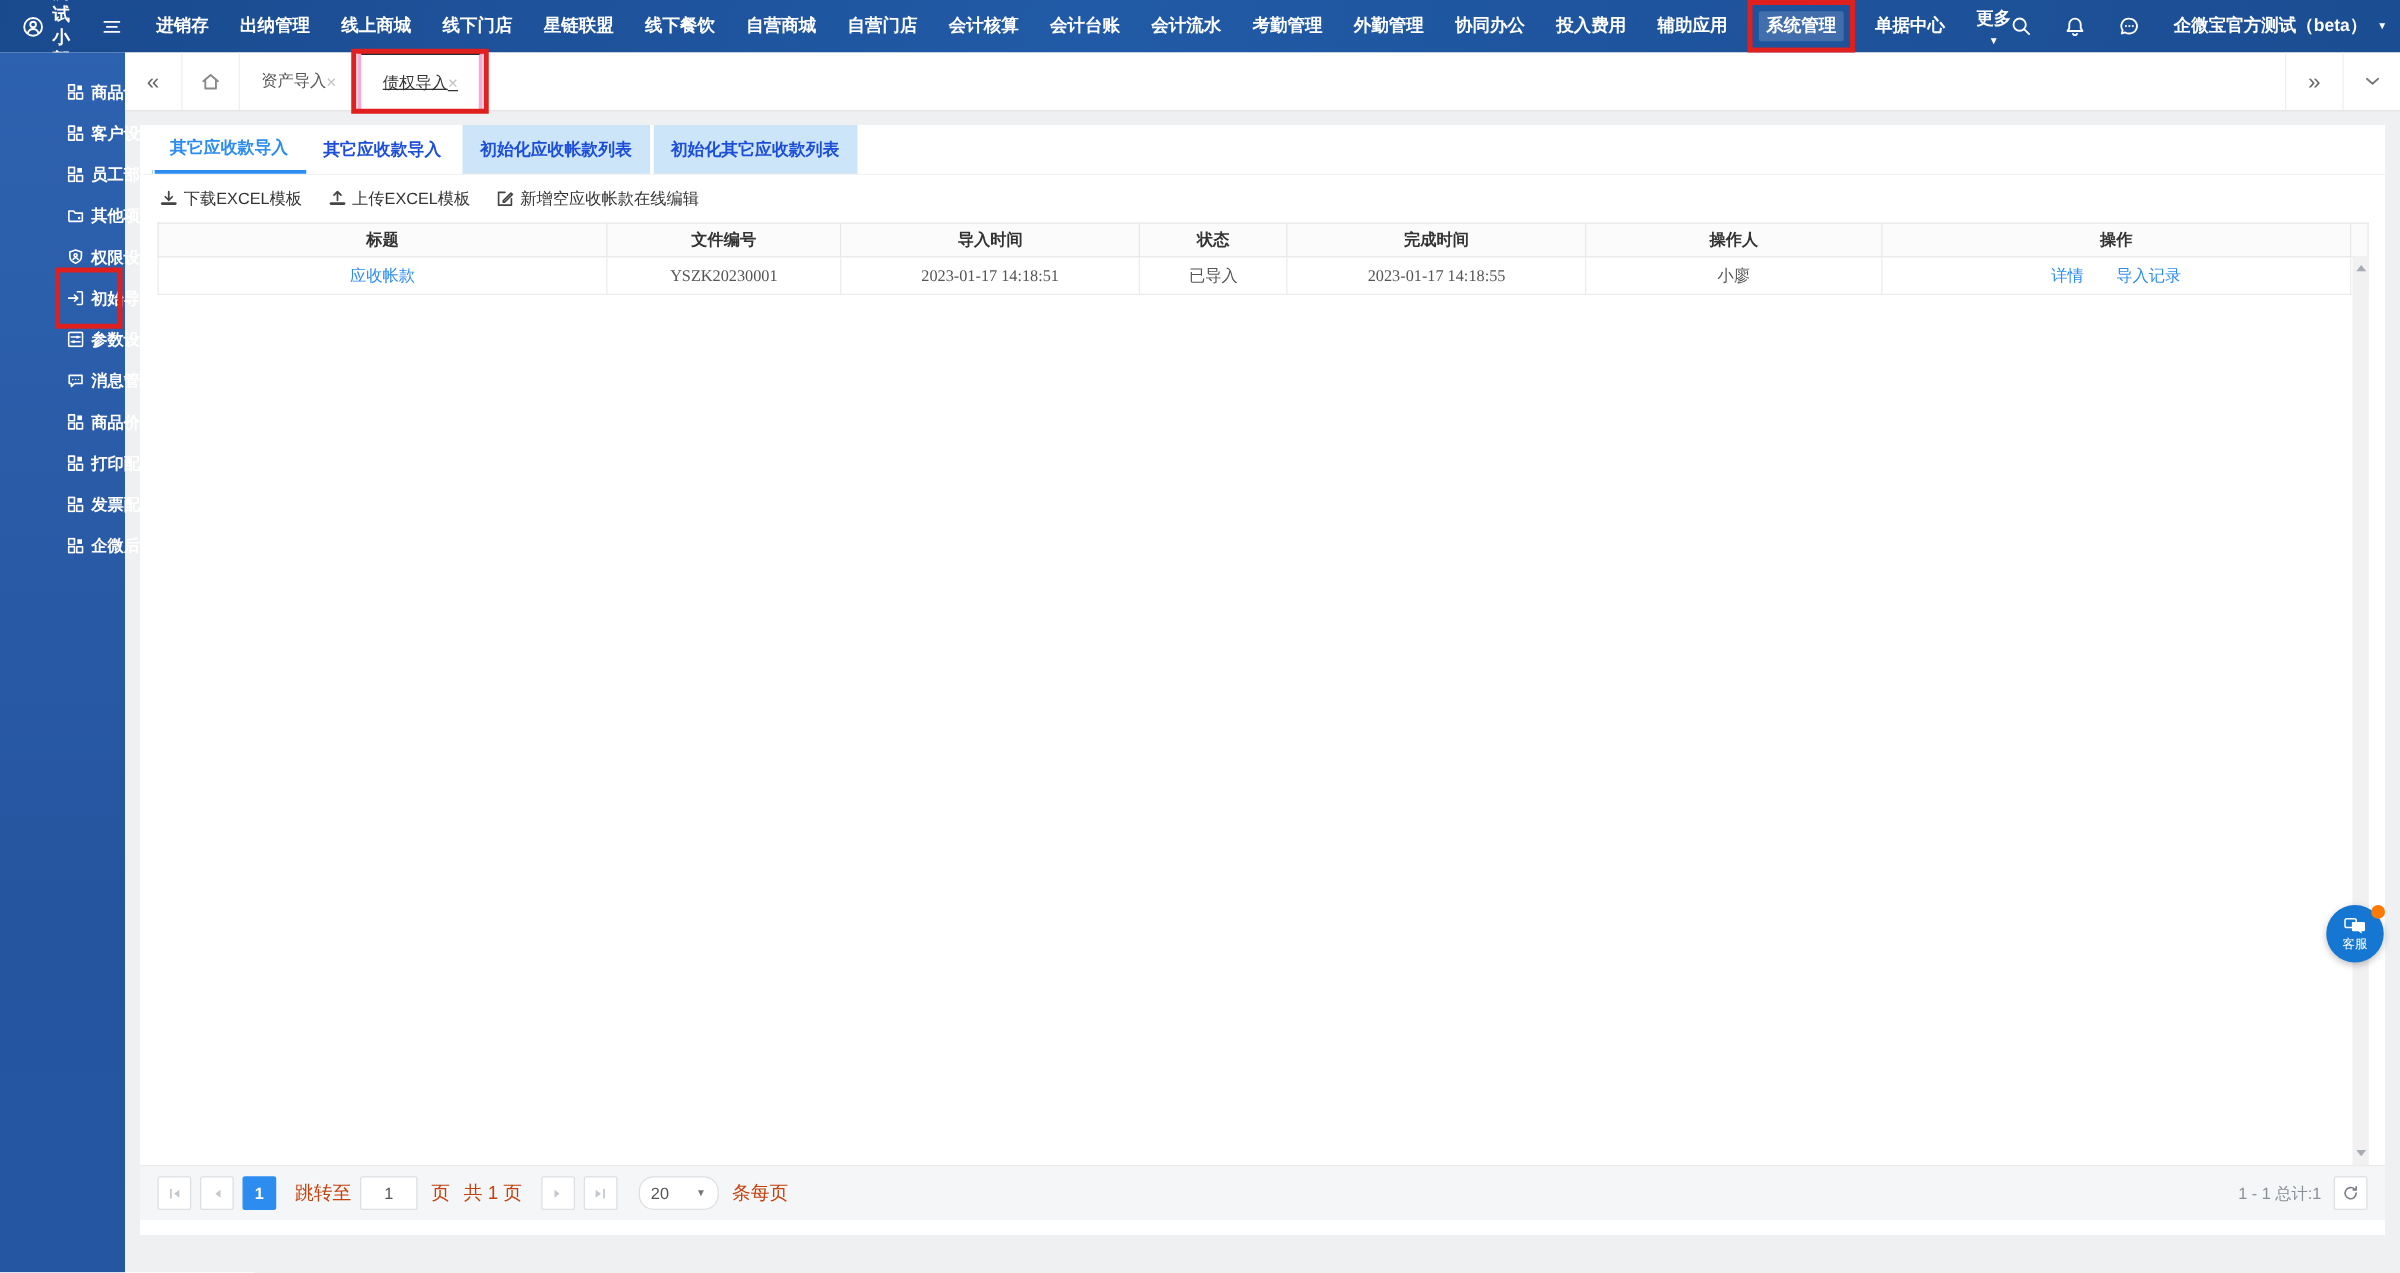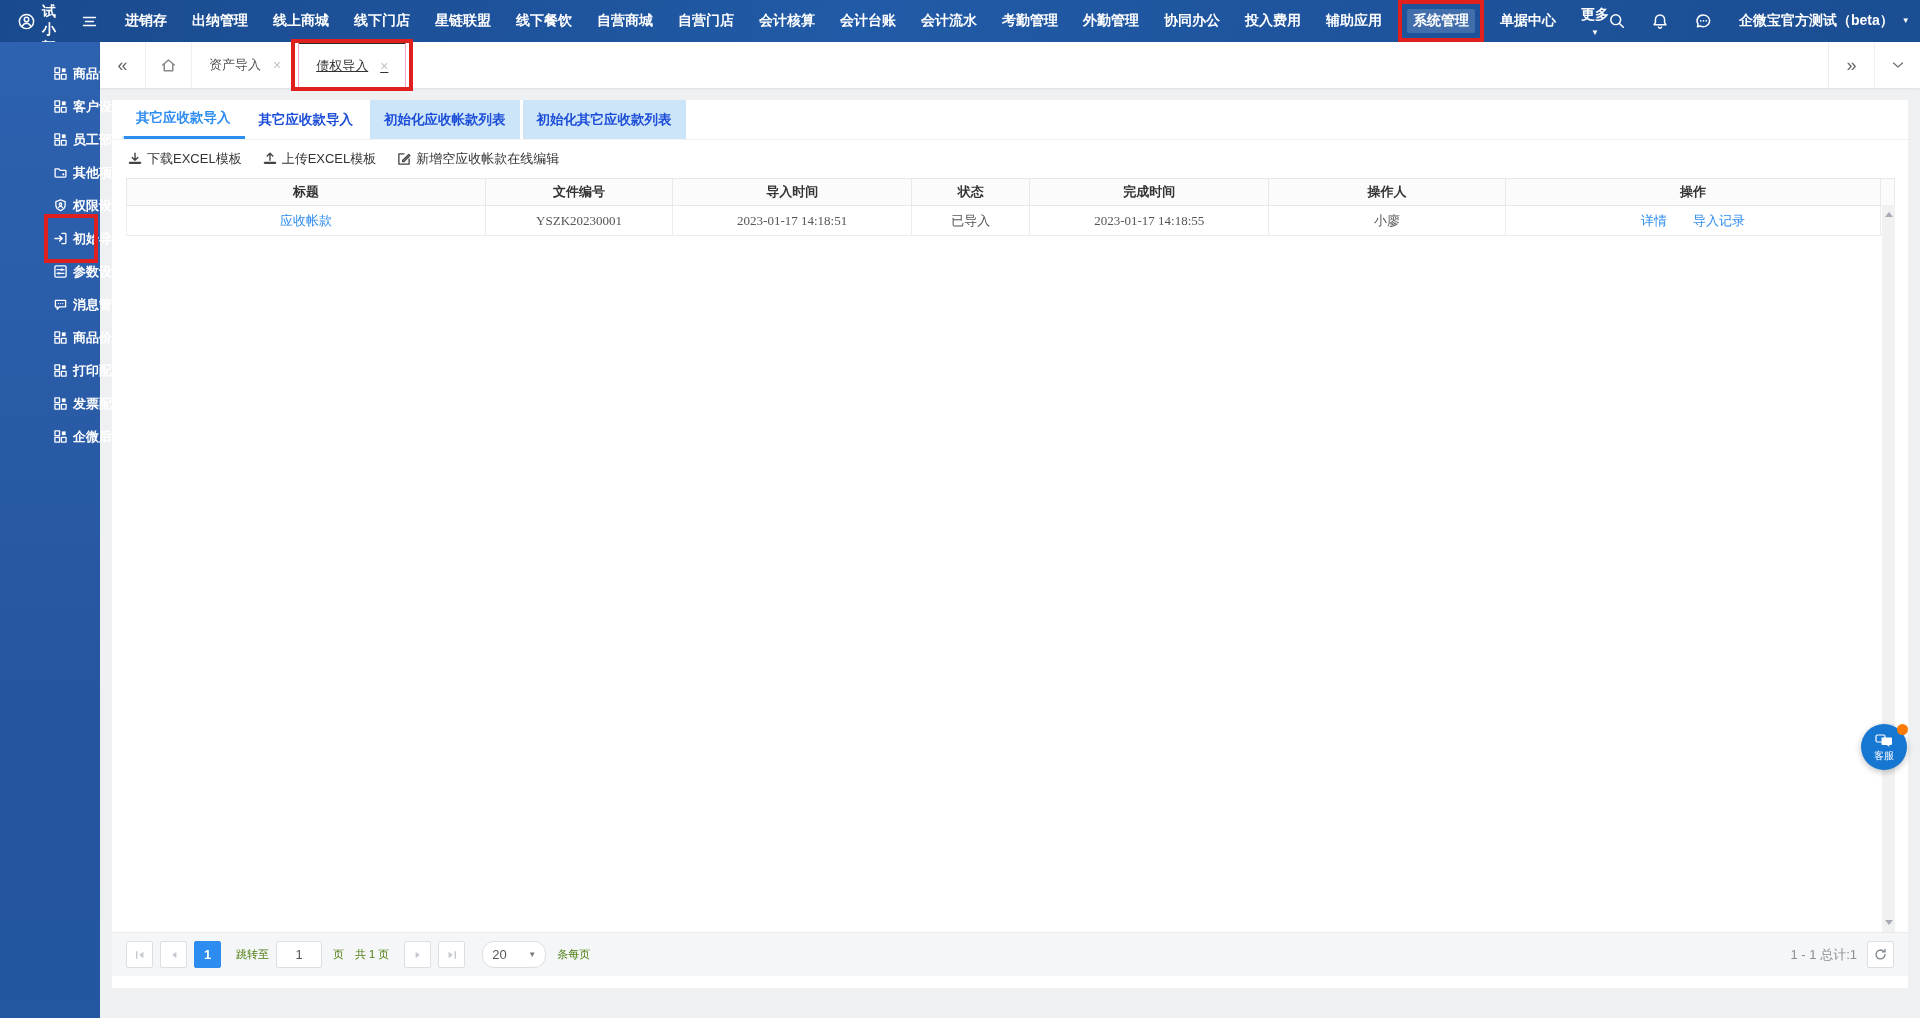"资产导入" .dtab { border-right: 1px solid #f9a8d4 -> 3px solid #f9a8d4; gap: 12px -> none }
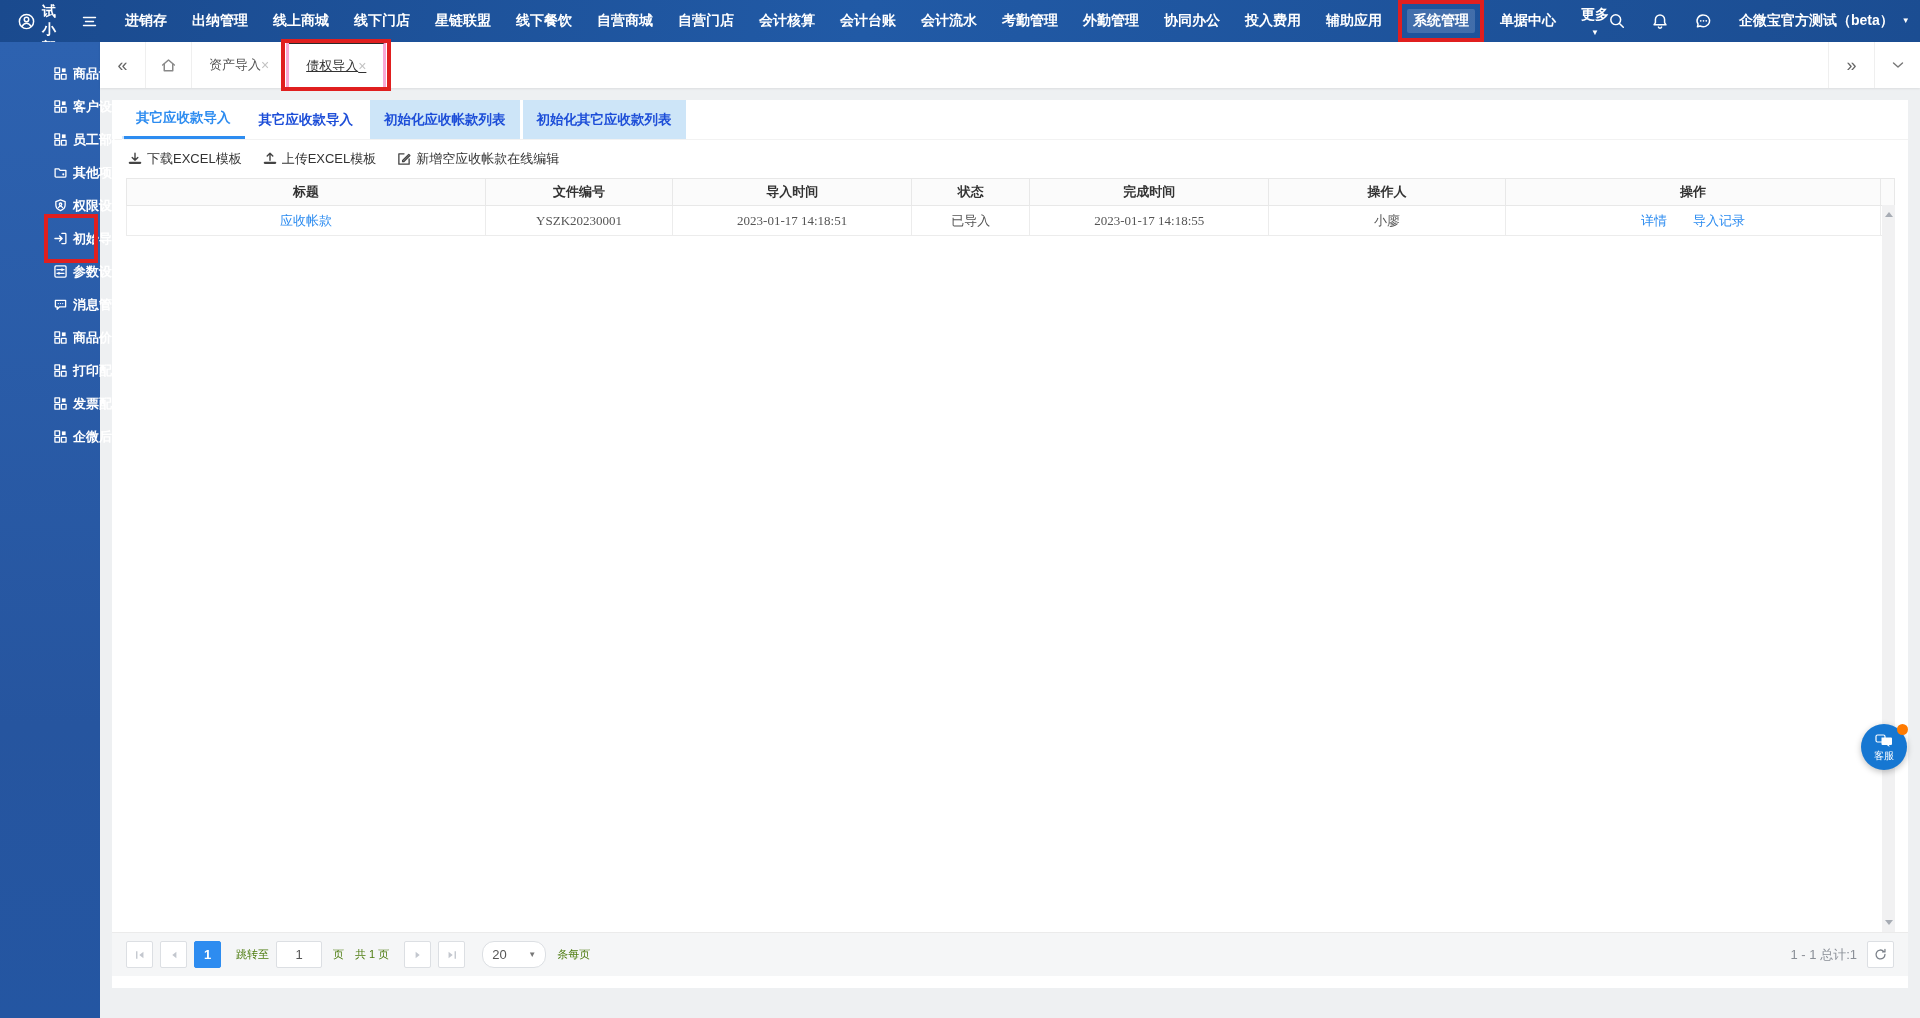"跳转至" .pg-label { color: #4d7c0f -> #c2410c; font-size: 11px -> 15px }
